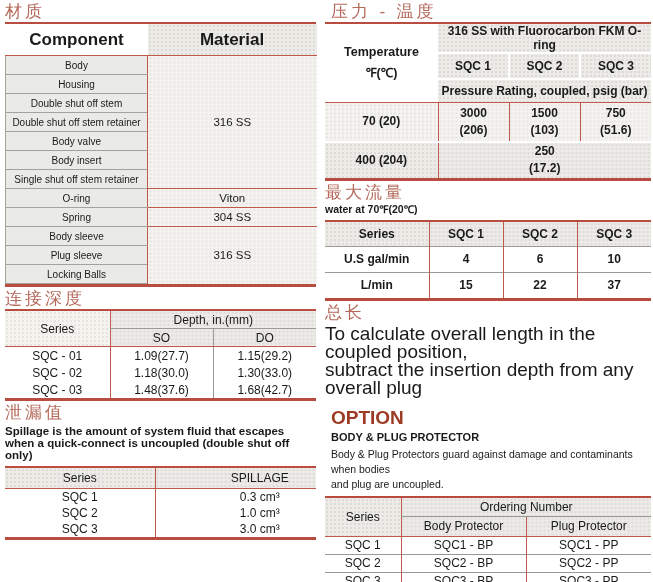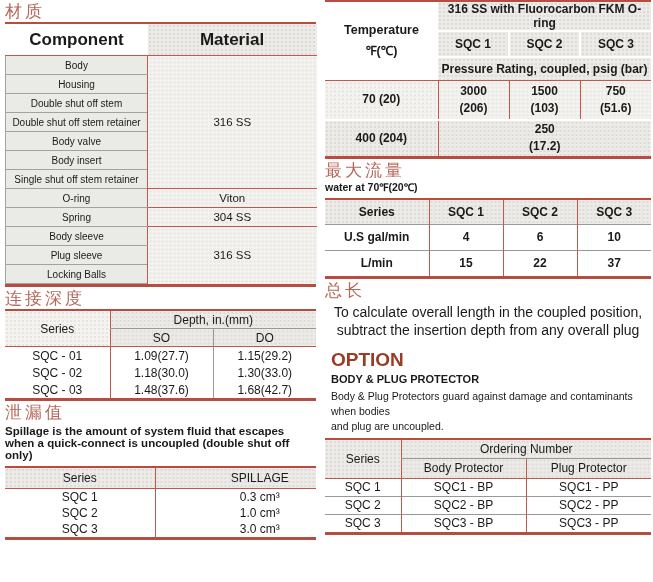"压力 - 温度" h2.cn { html: none -> <h2>压力 - 温度</h2> }
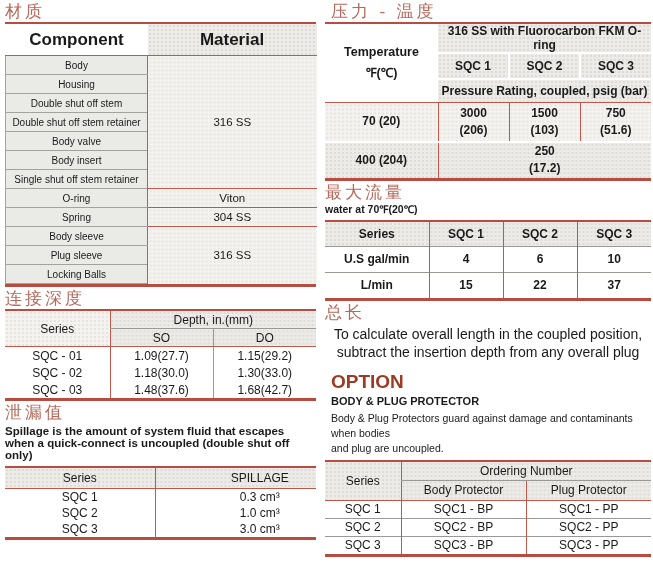"To calculate overall length in" .len-text { font-size: 14px -> 19px; text-align: center -> none }
